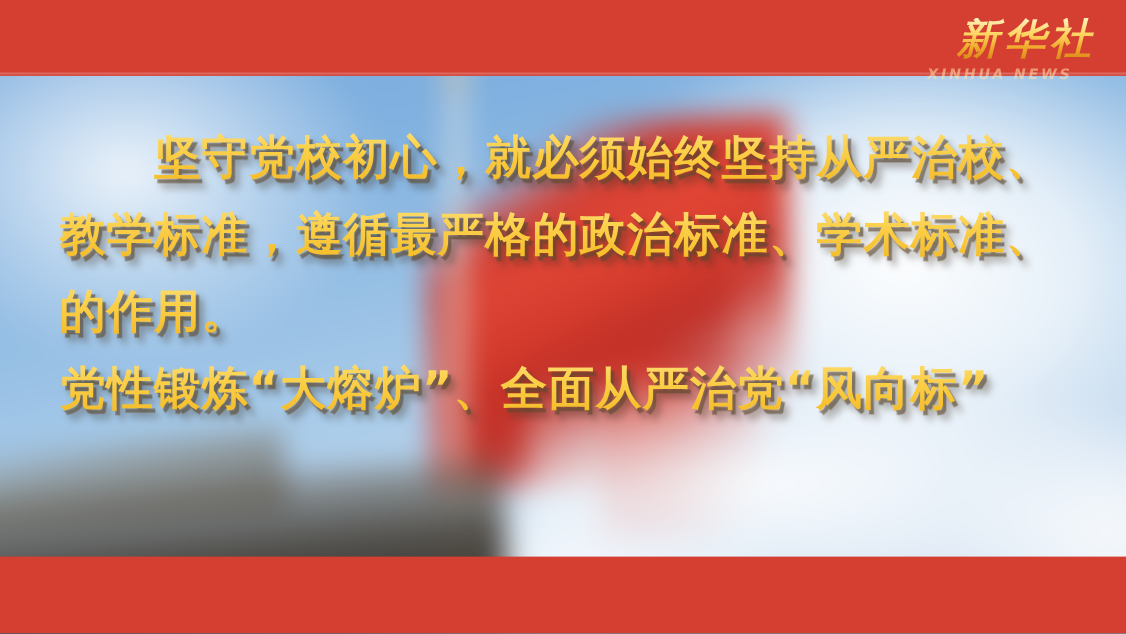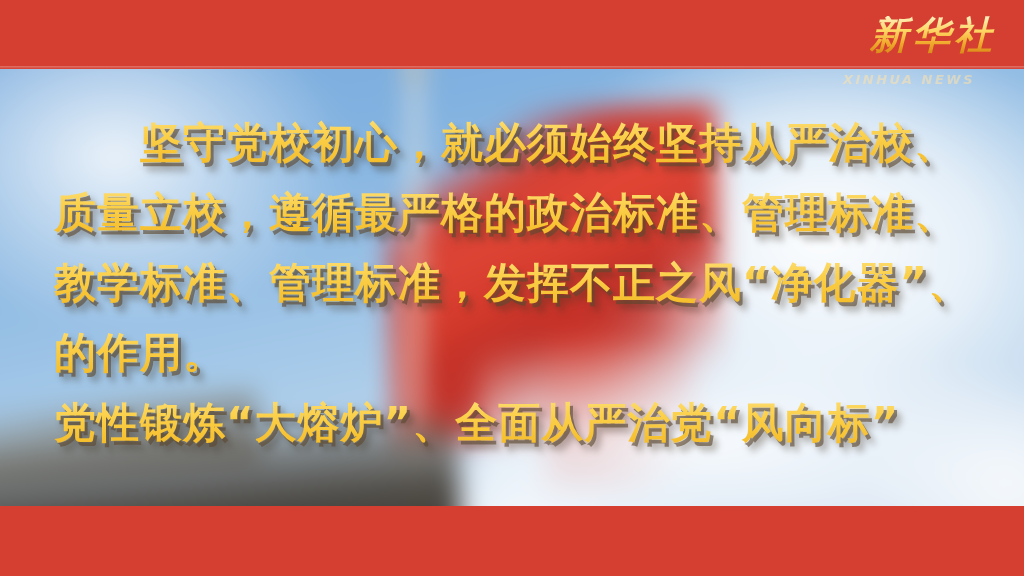"XINHUA NEWS" #logo-en { margin-top: 19px -> 8px }
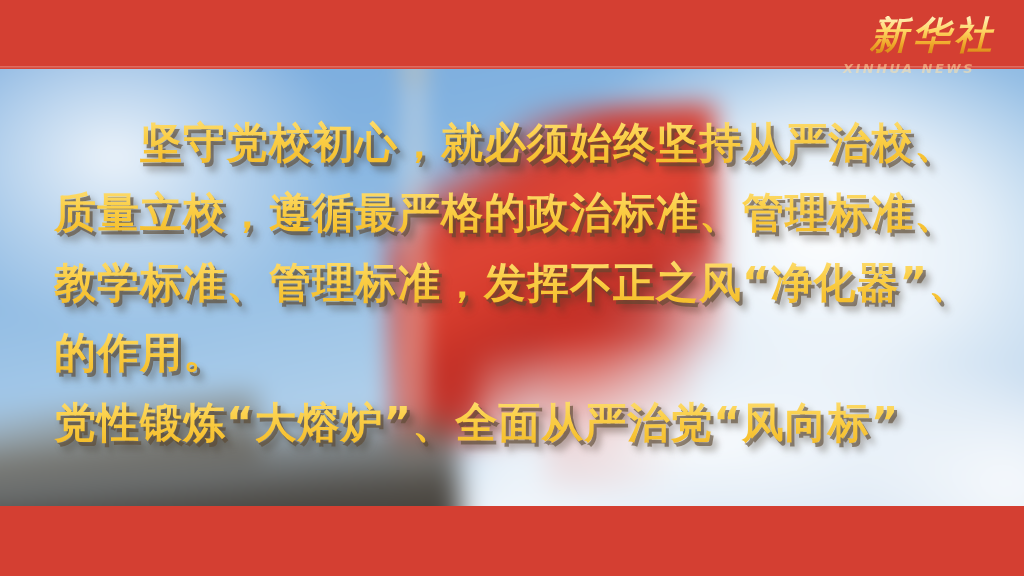"质量立校，遵循最严格的政治标准、管理标准、" div.line { text: 质量立校，遵循最严格的政治标准、管理 -> 教学标准，遵循最严格的政治标准、学术 }
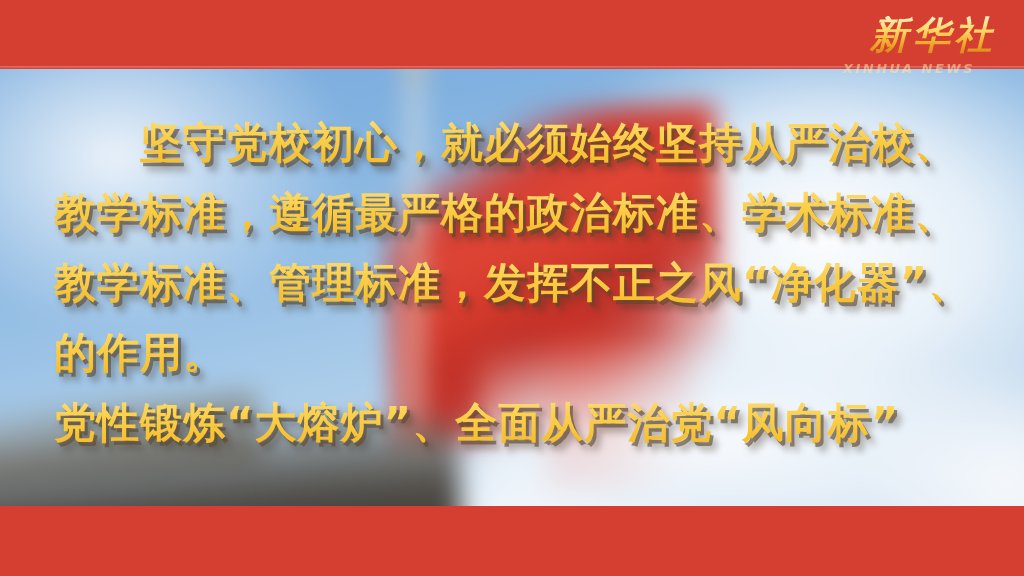"教学标准、管理标准，发挥不正之风“净化器”、" div.line { html: <div>教学标准、管理标准，发挥不正之风“净化器”、</div> -> none }
